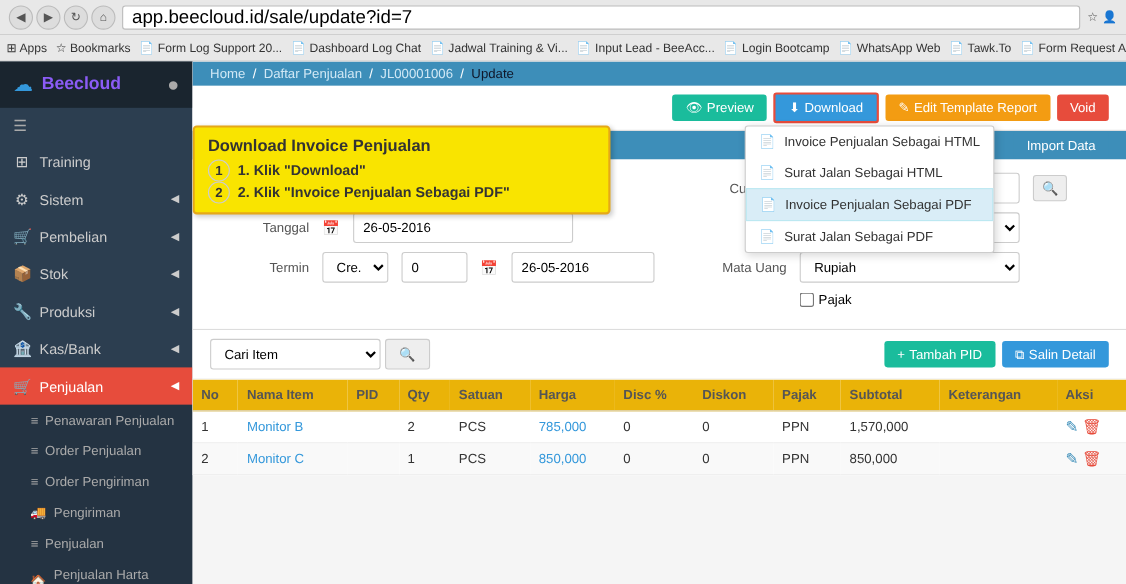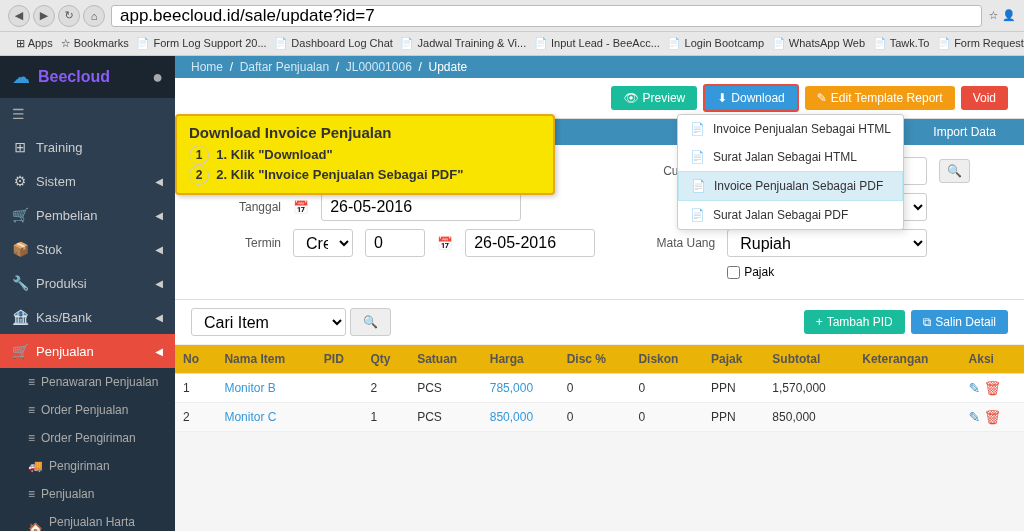"⊞ Apps" .bookmarks-bar { padding: 2px 16px -> 2px 6px }
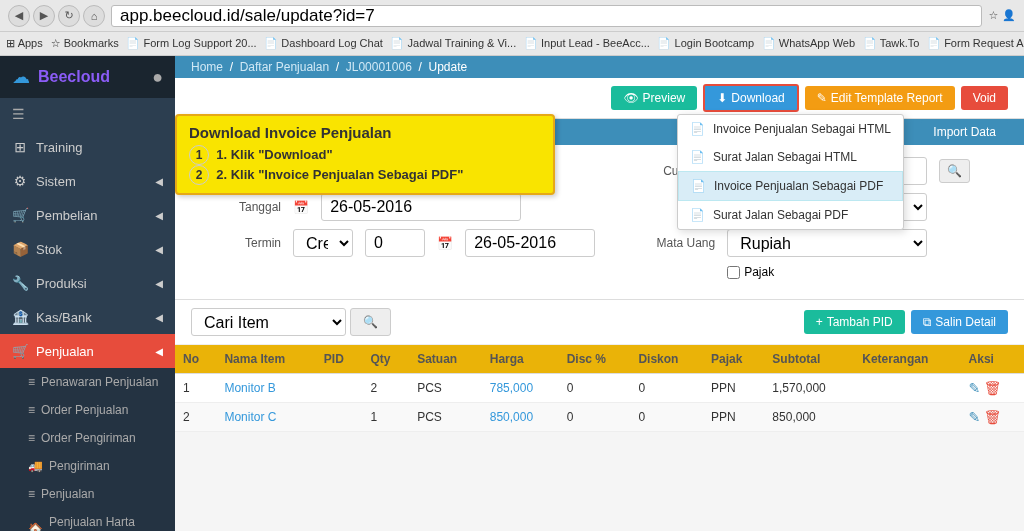"Update" .breadcrumb span { color: #ffffff -> #0f172a }
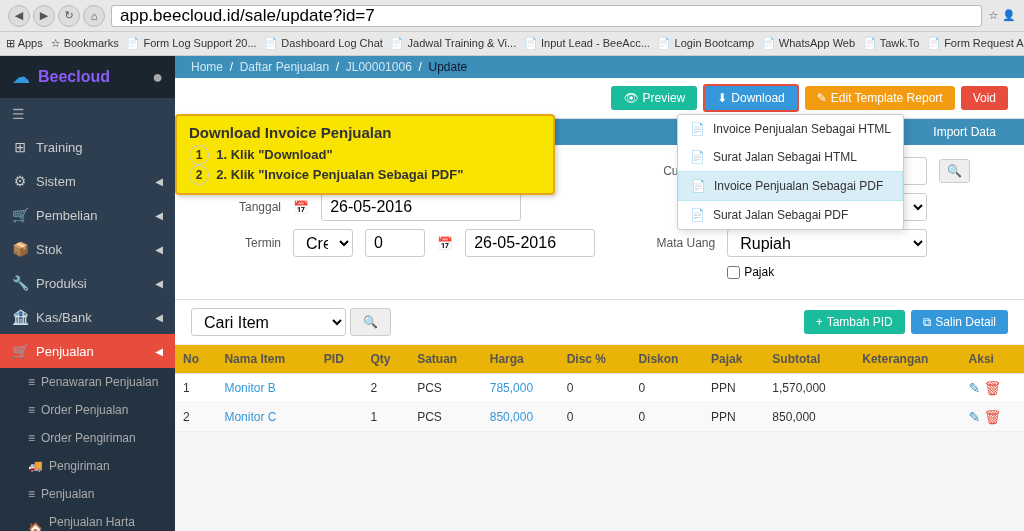"26-05-2016" .form-control { font-size: 16px -> 12px }
